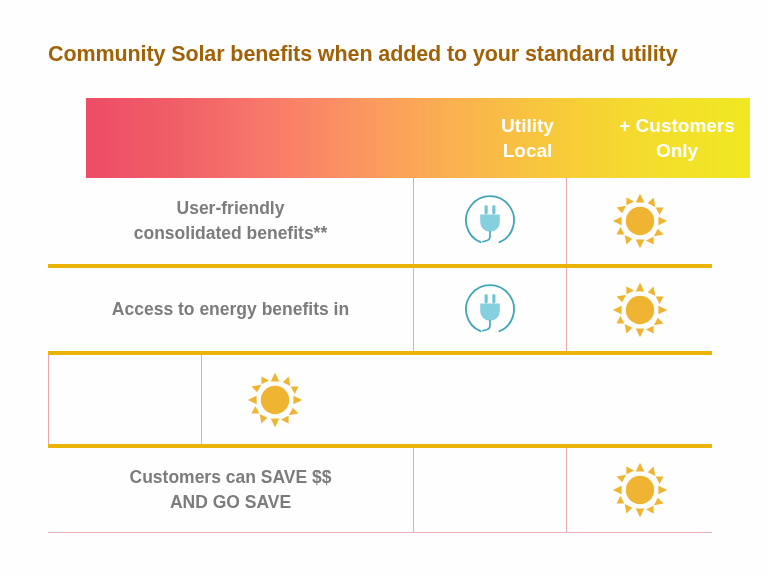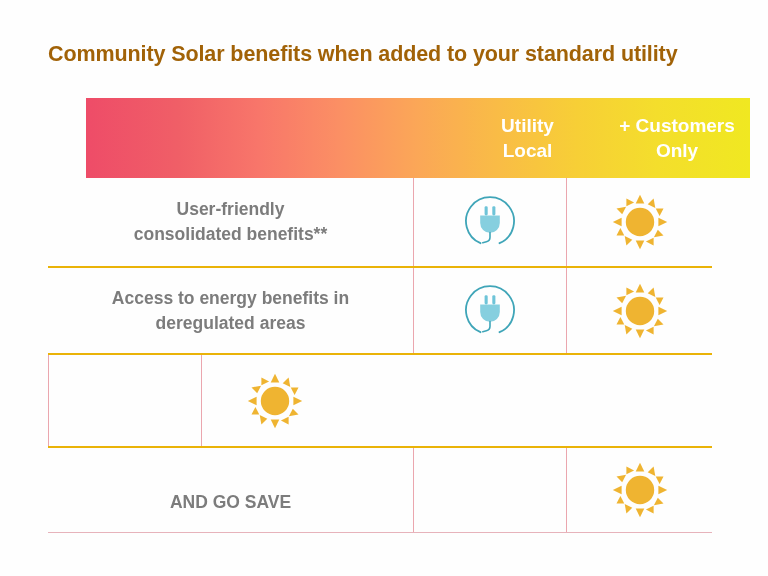"User-friendly" .trow { border-bottom: 2px solid #eab308 -> 4px solid #eab308 }
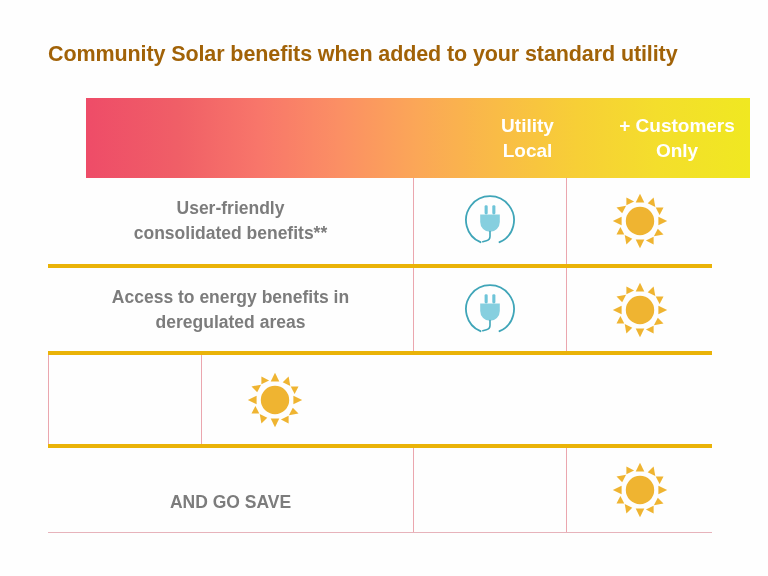"deregulated areas" span { html: <span>deregulated areas</span> -> none }
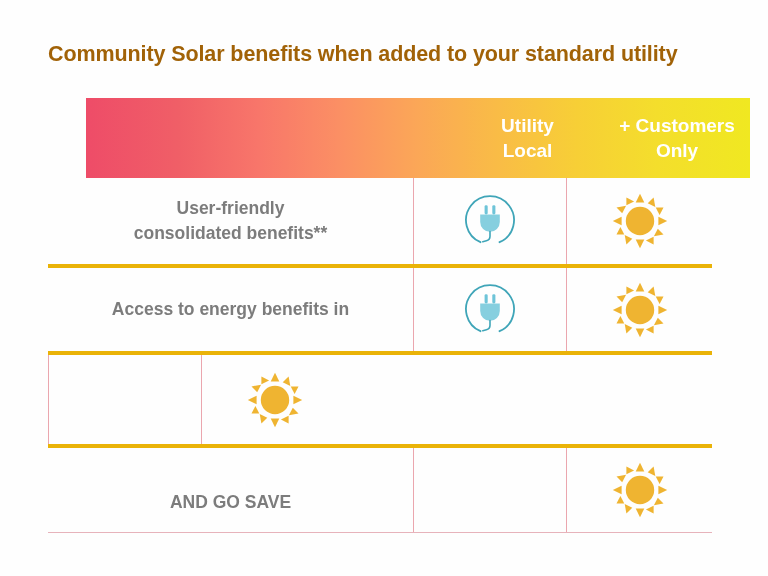"Customers can SAVE $$" span { html: none -> <span>Customers can SAVE $$</span> }
